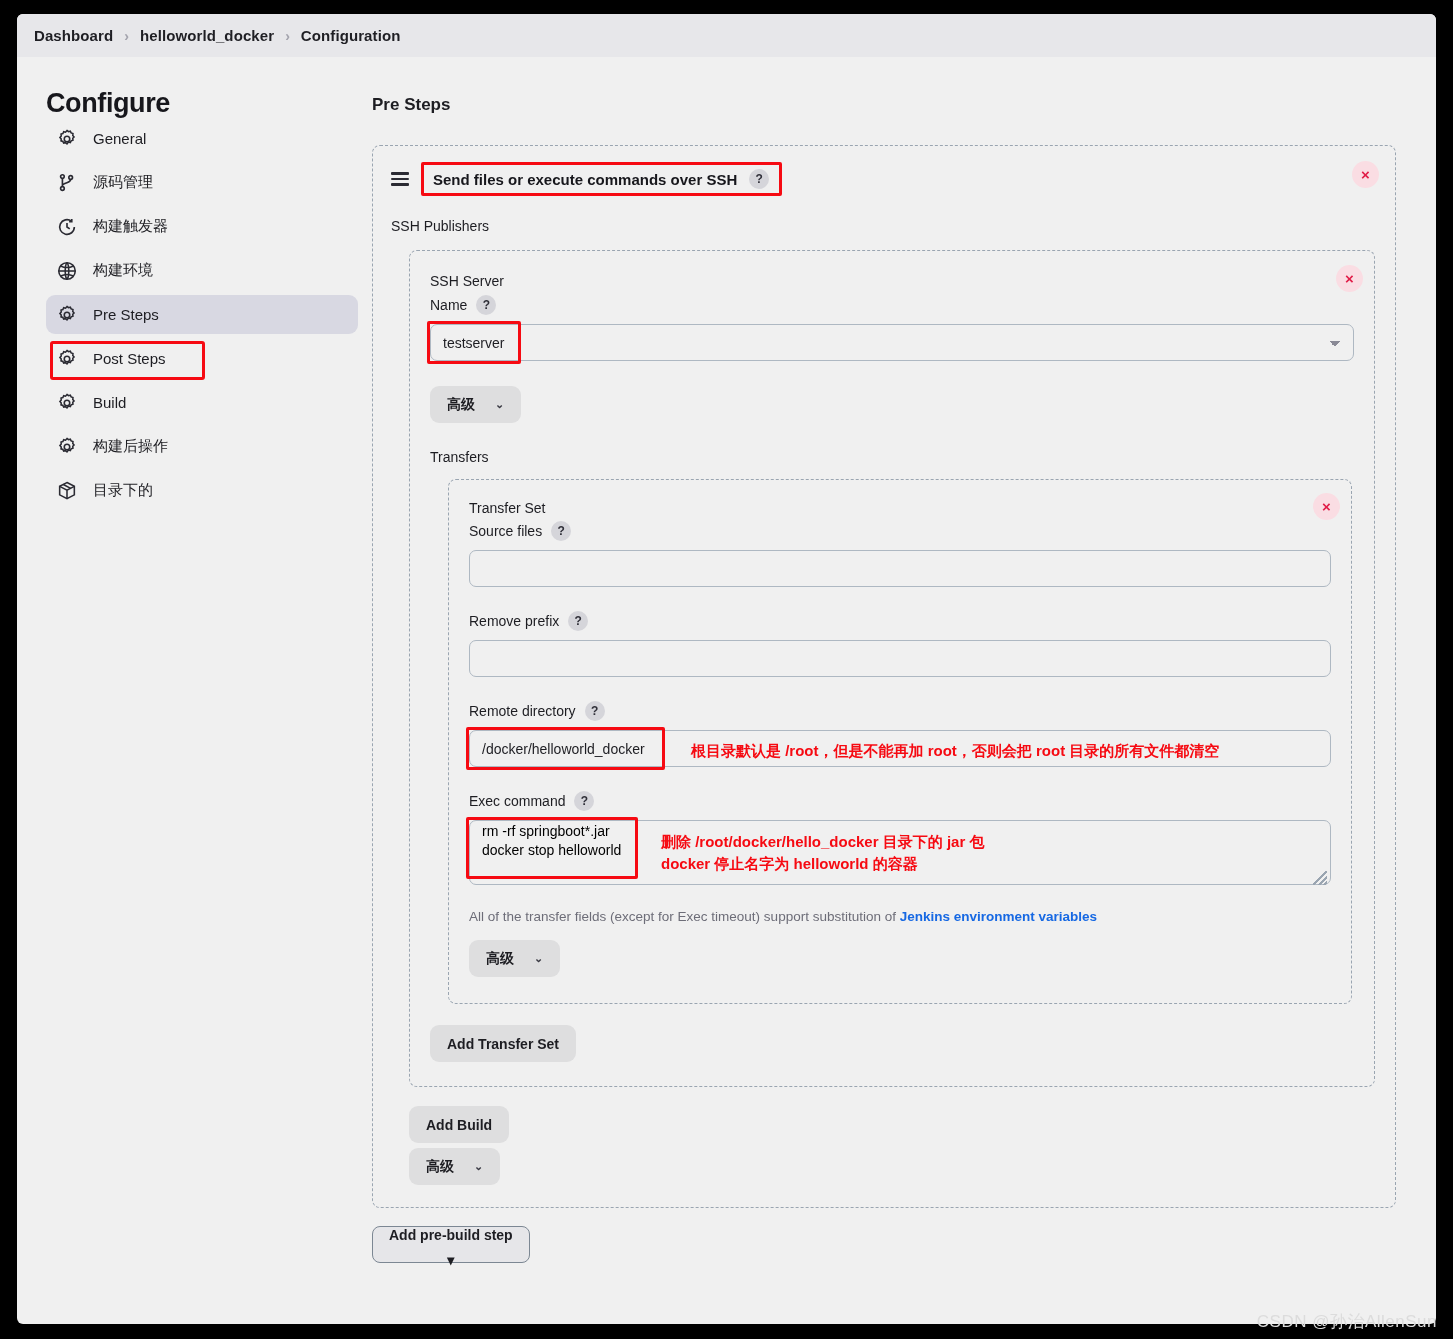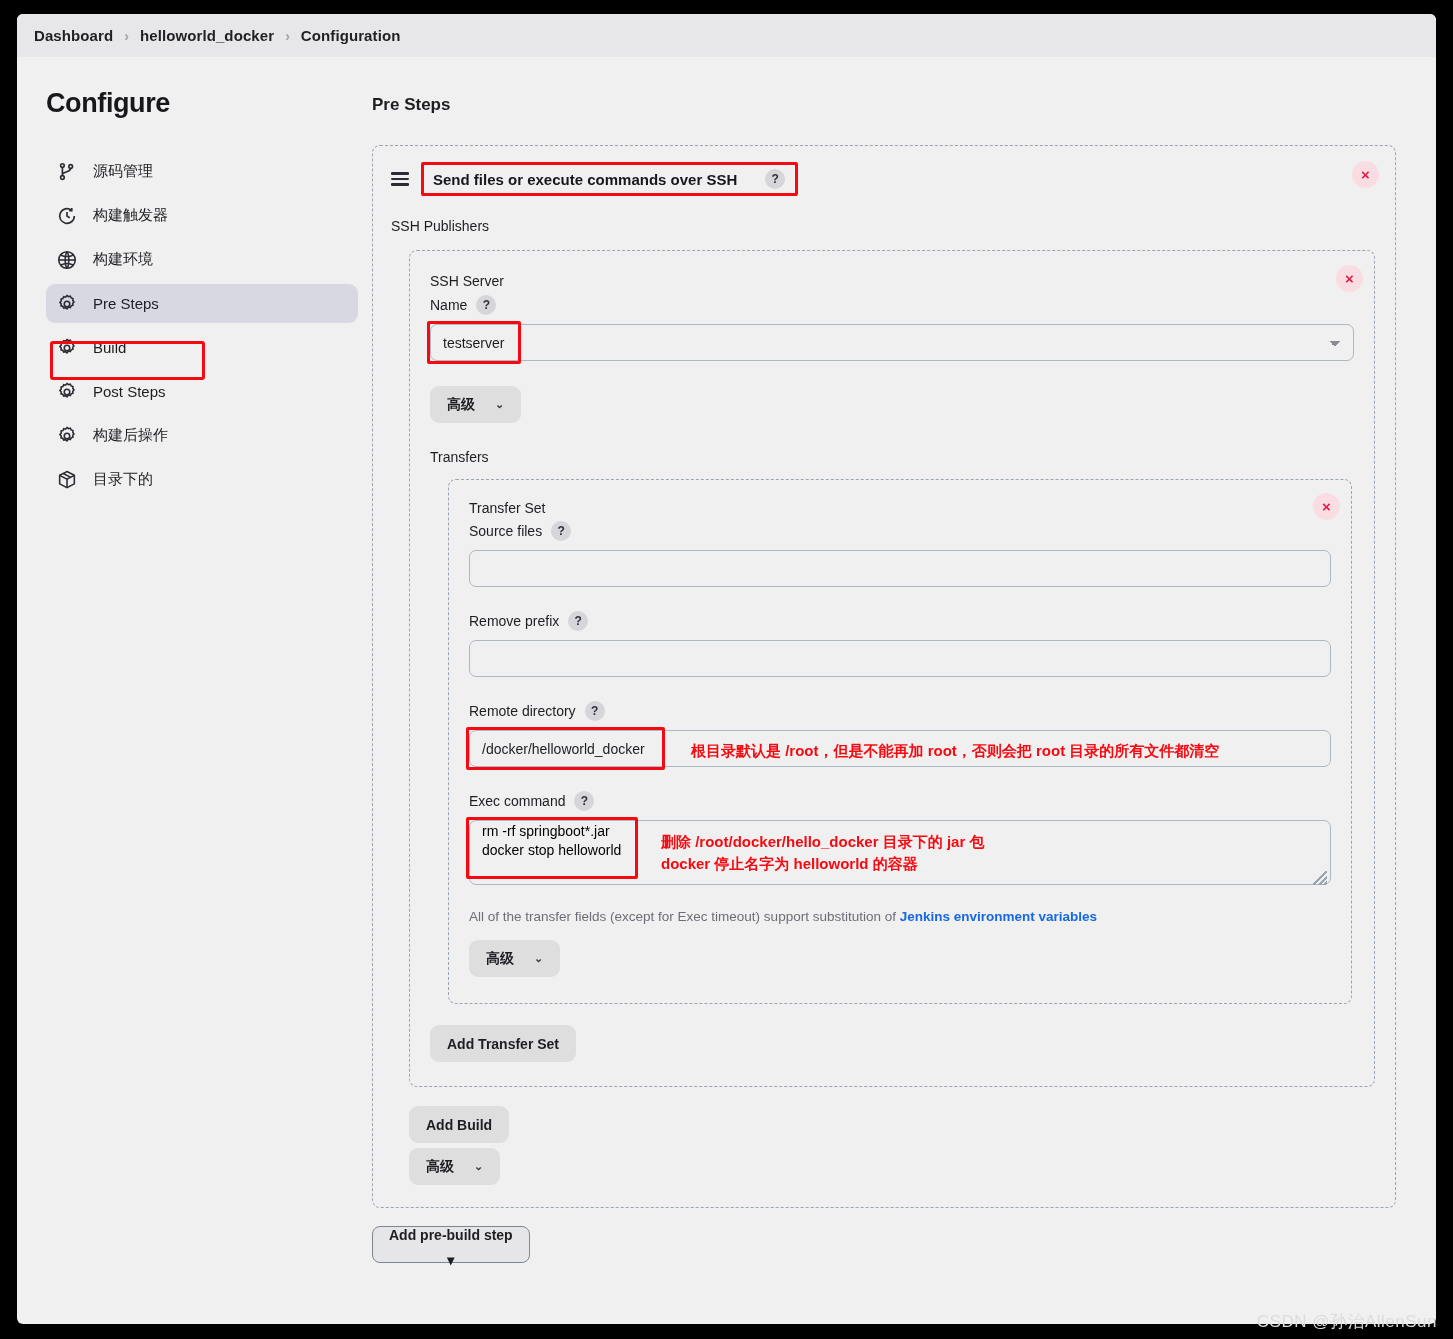"Configure" #configure-title { margin-bottom: 33px -> none }
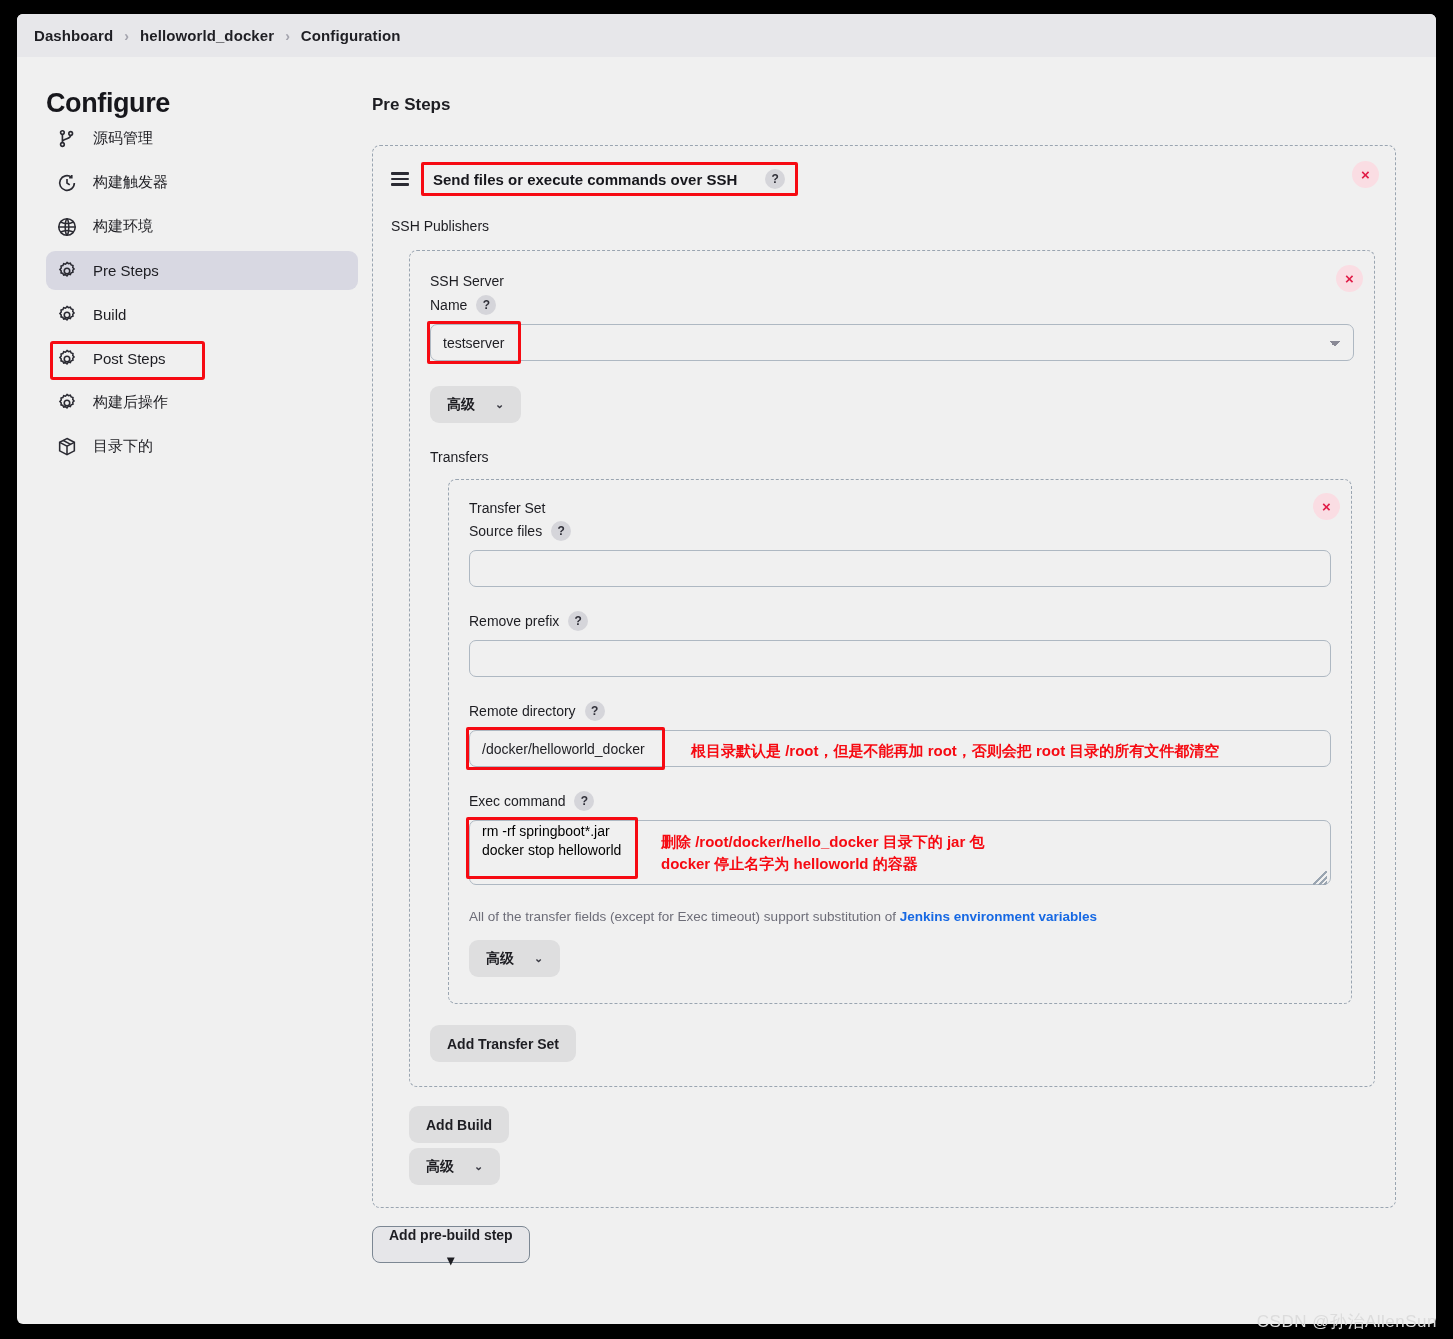"General" div.nav-item { html: none -> <div> <span> <svg> <circle></circle> <path></path> </svg> </span> <span>General</span> </div> }
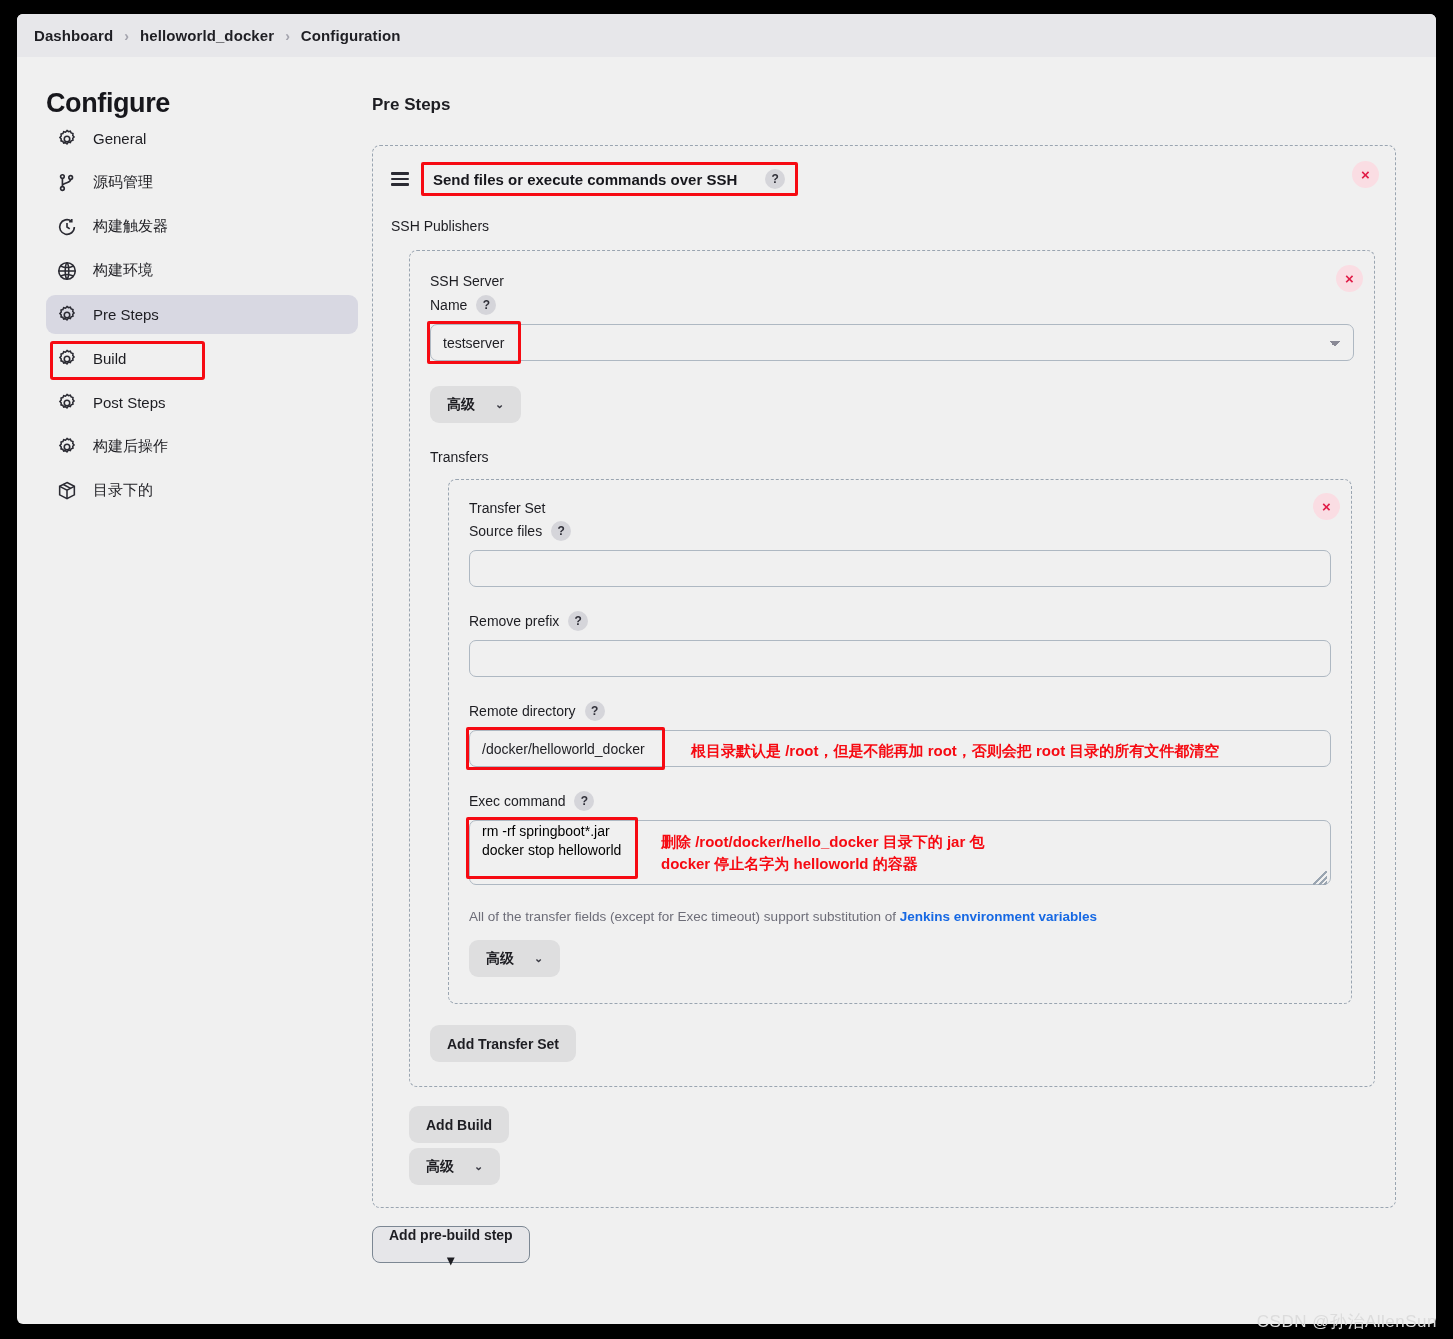"Send files or execute commands" .builder-title-wrap { gap: 28px -> 12px }
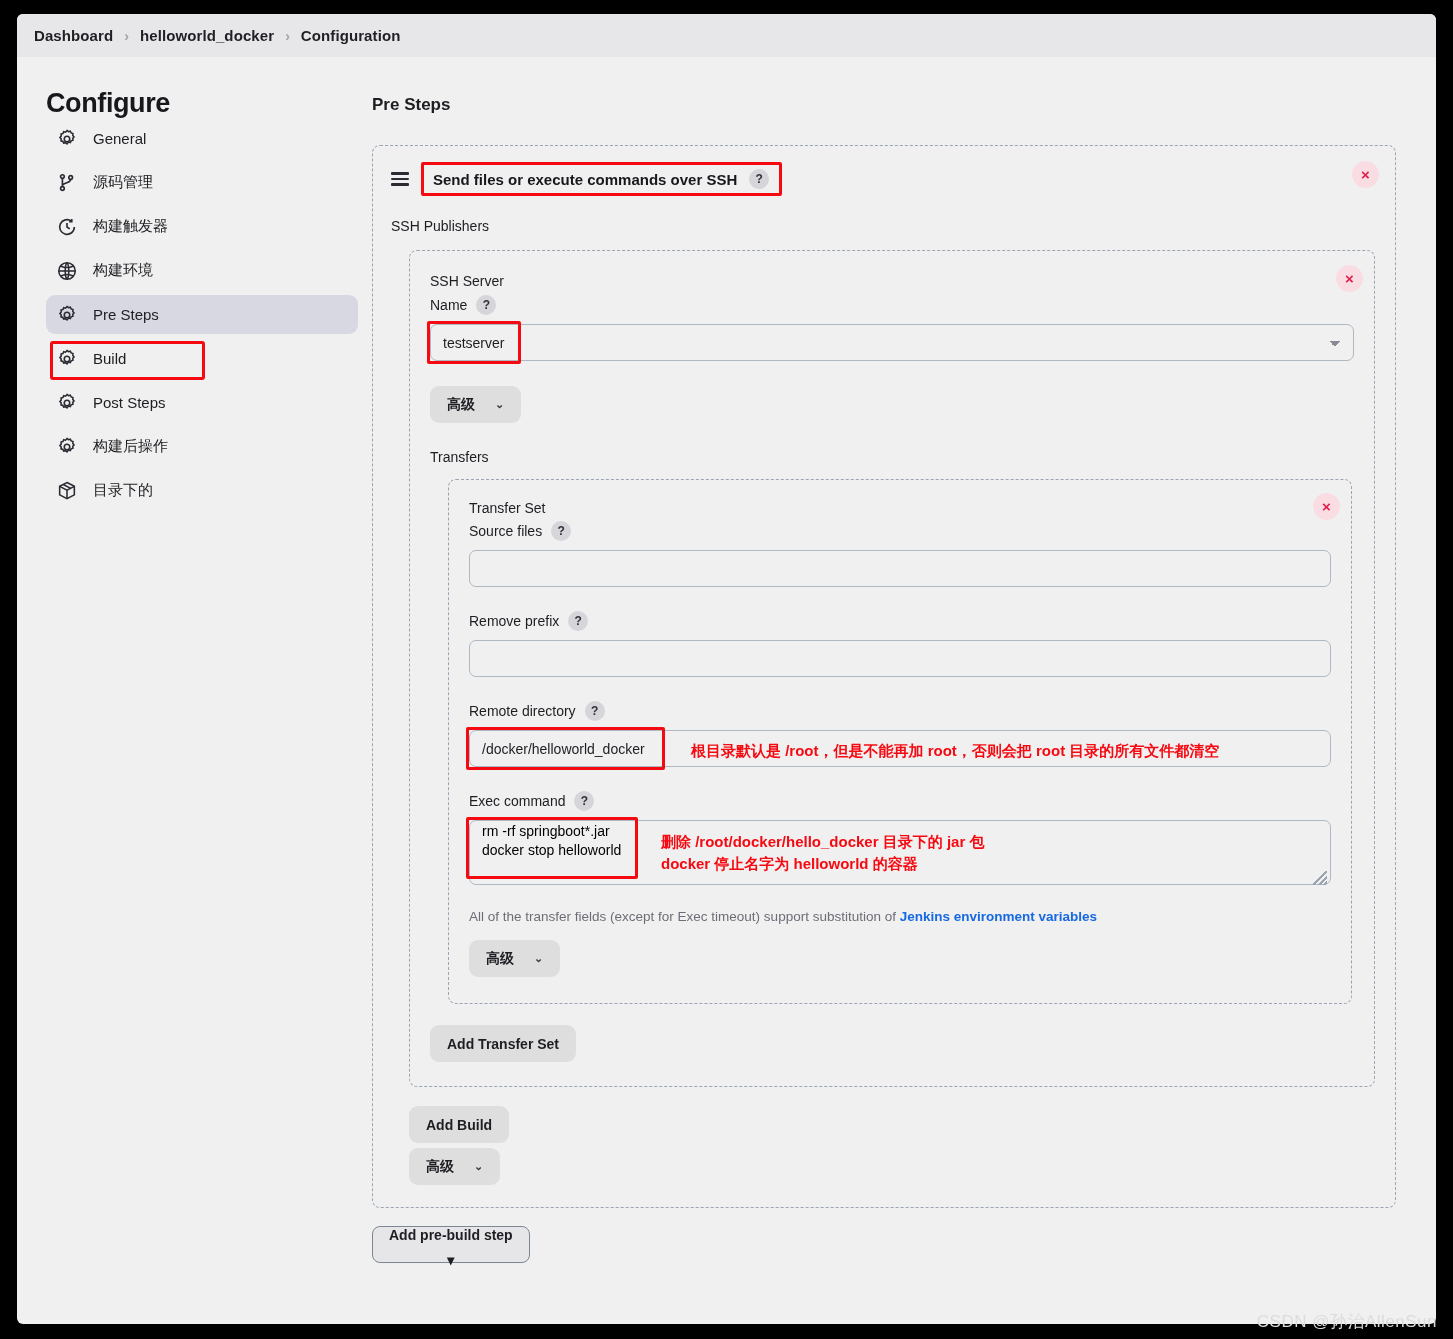"Build" div.nav-item { order: before "Post Steps" -> after "Post Steps" }
